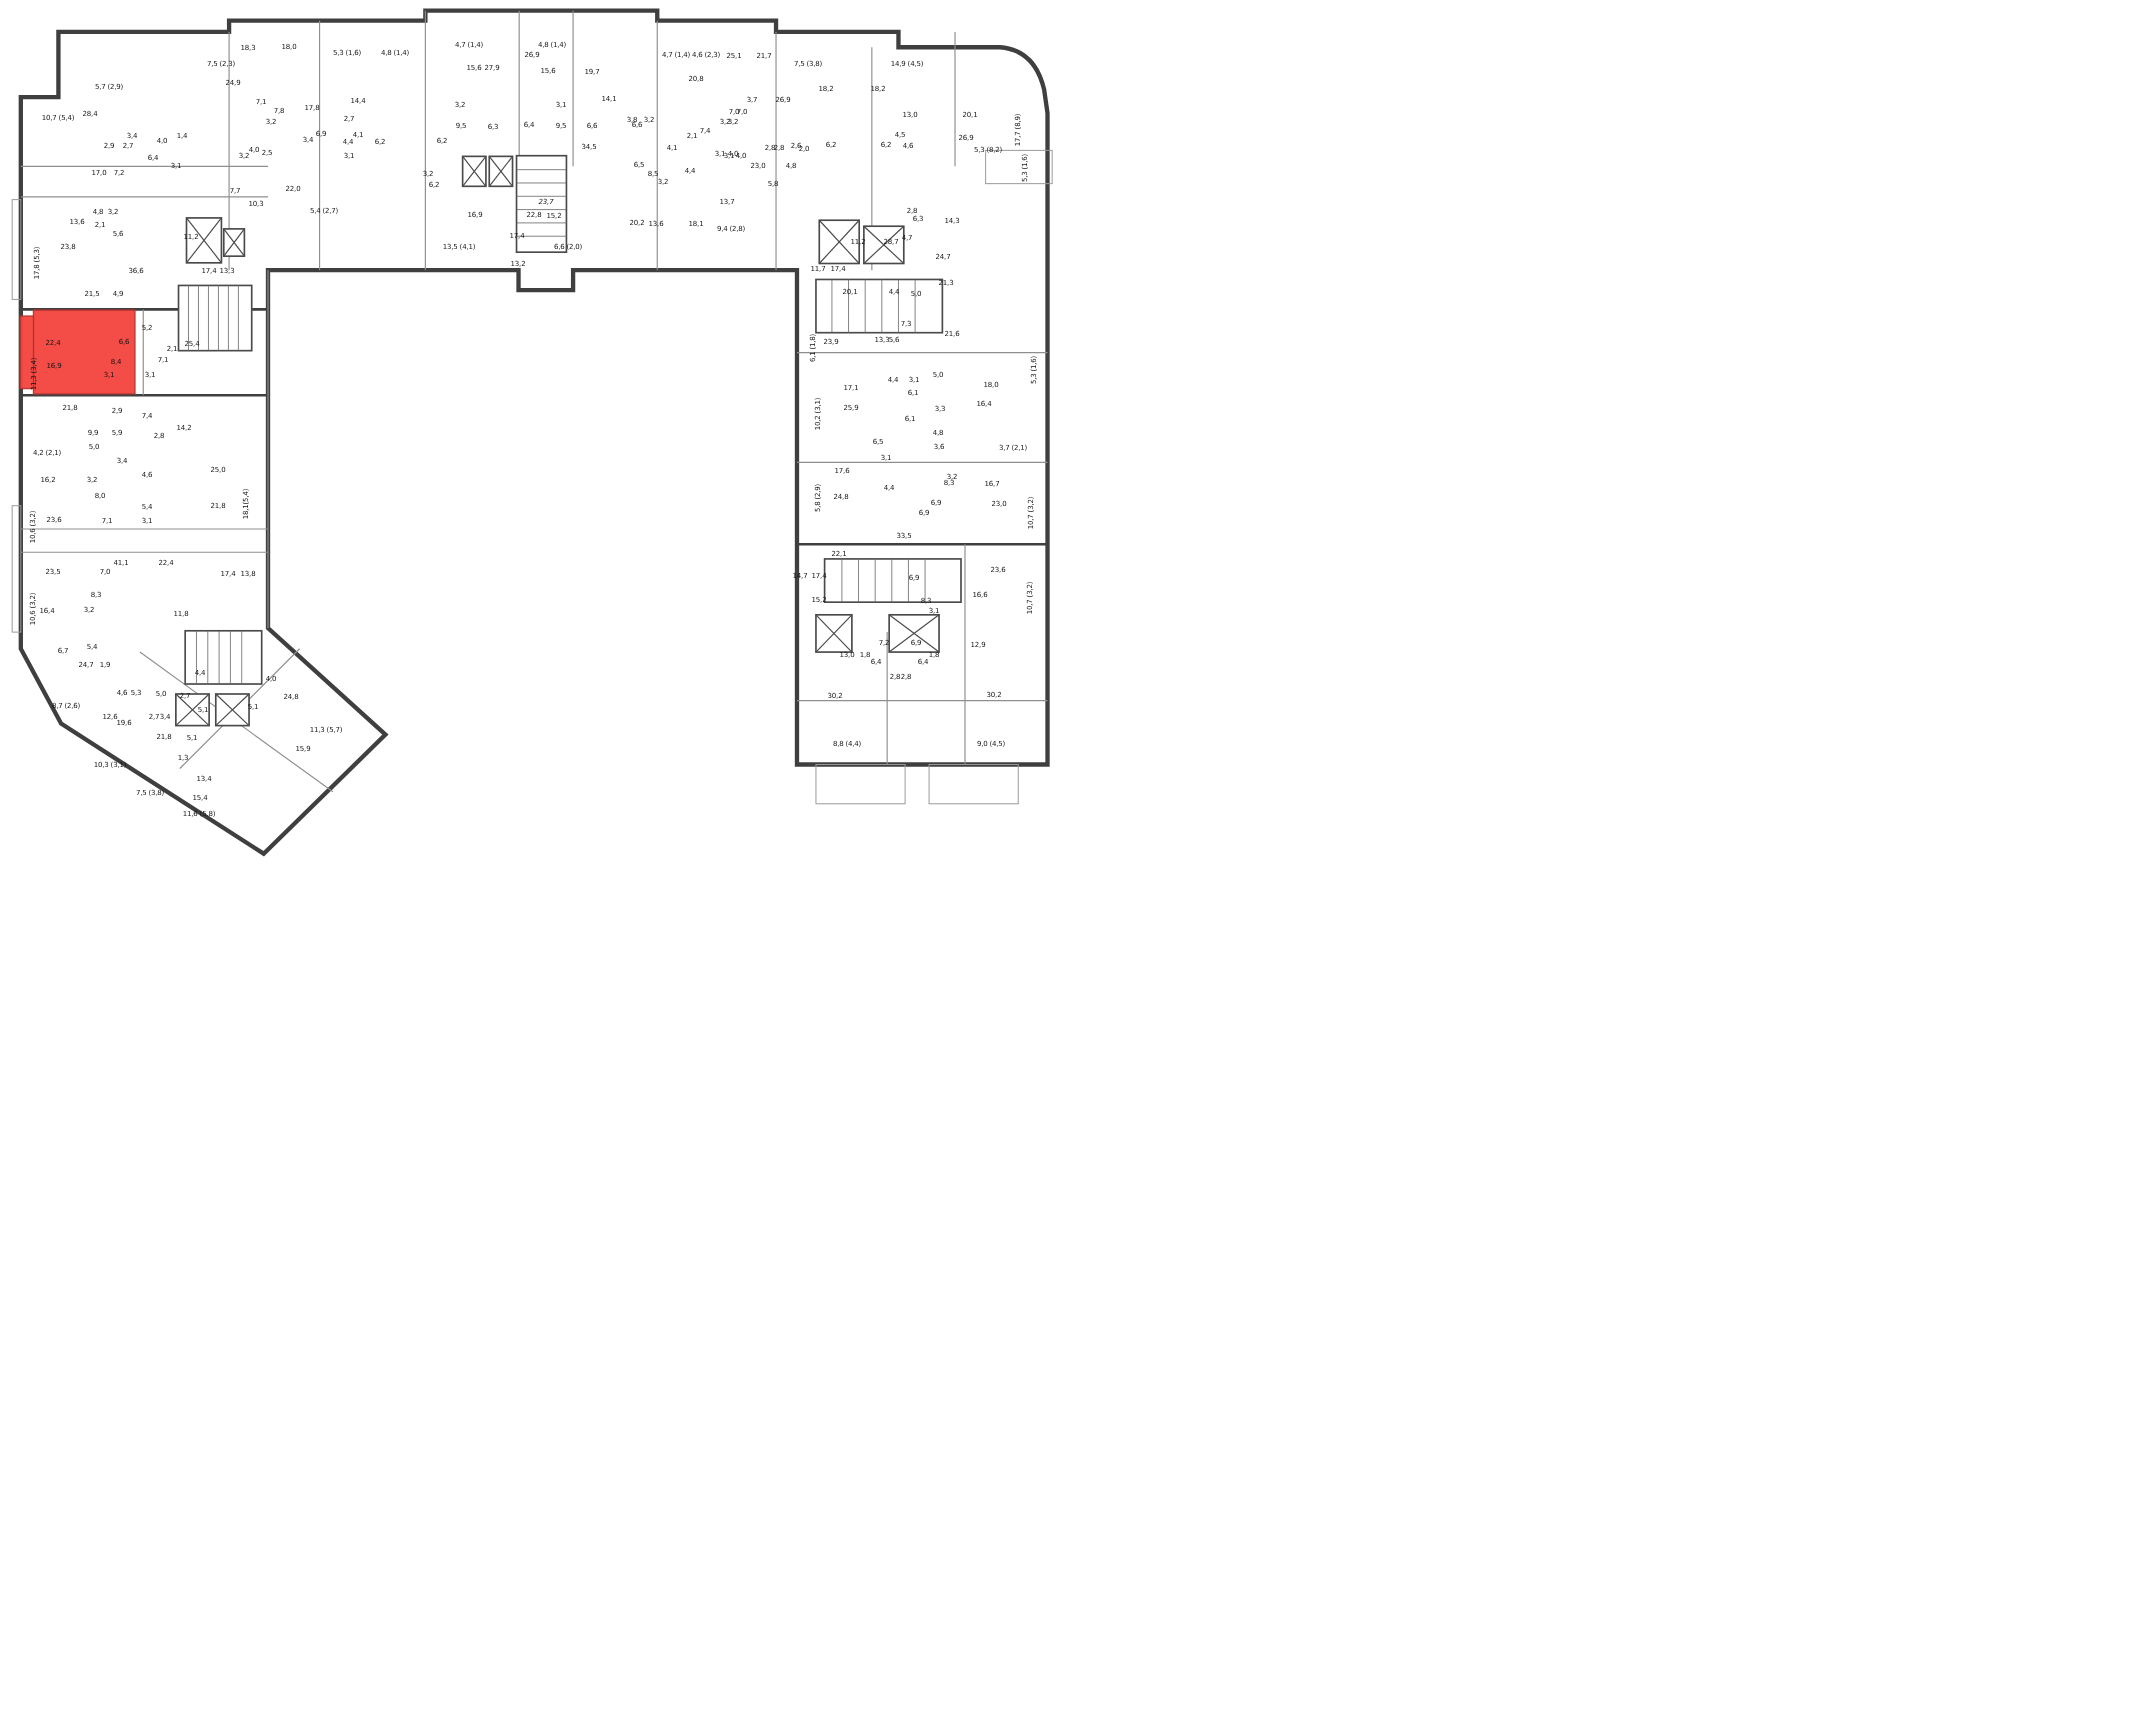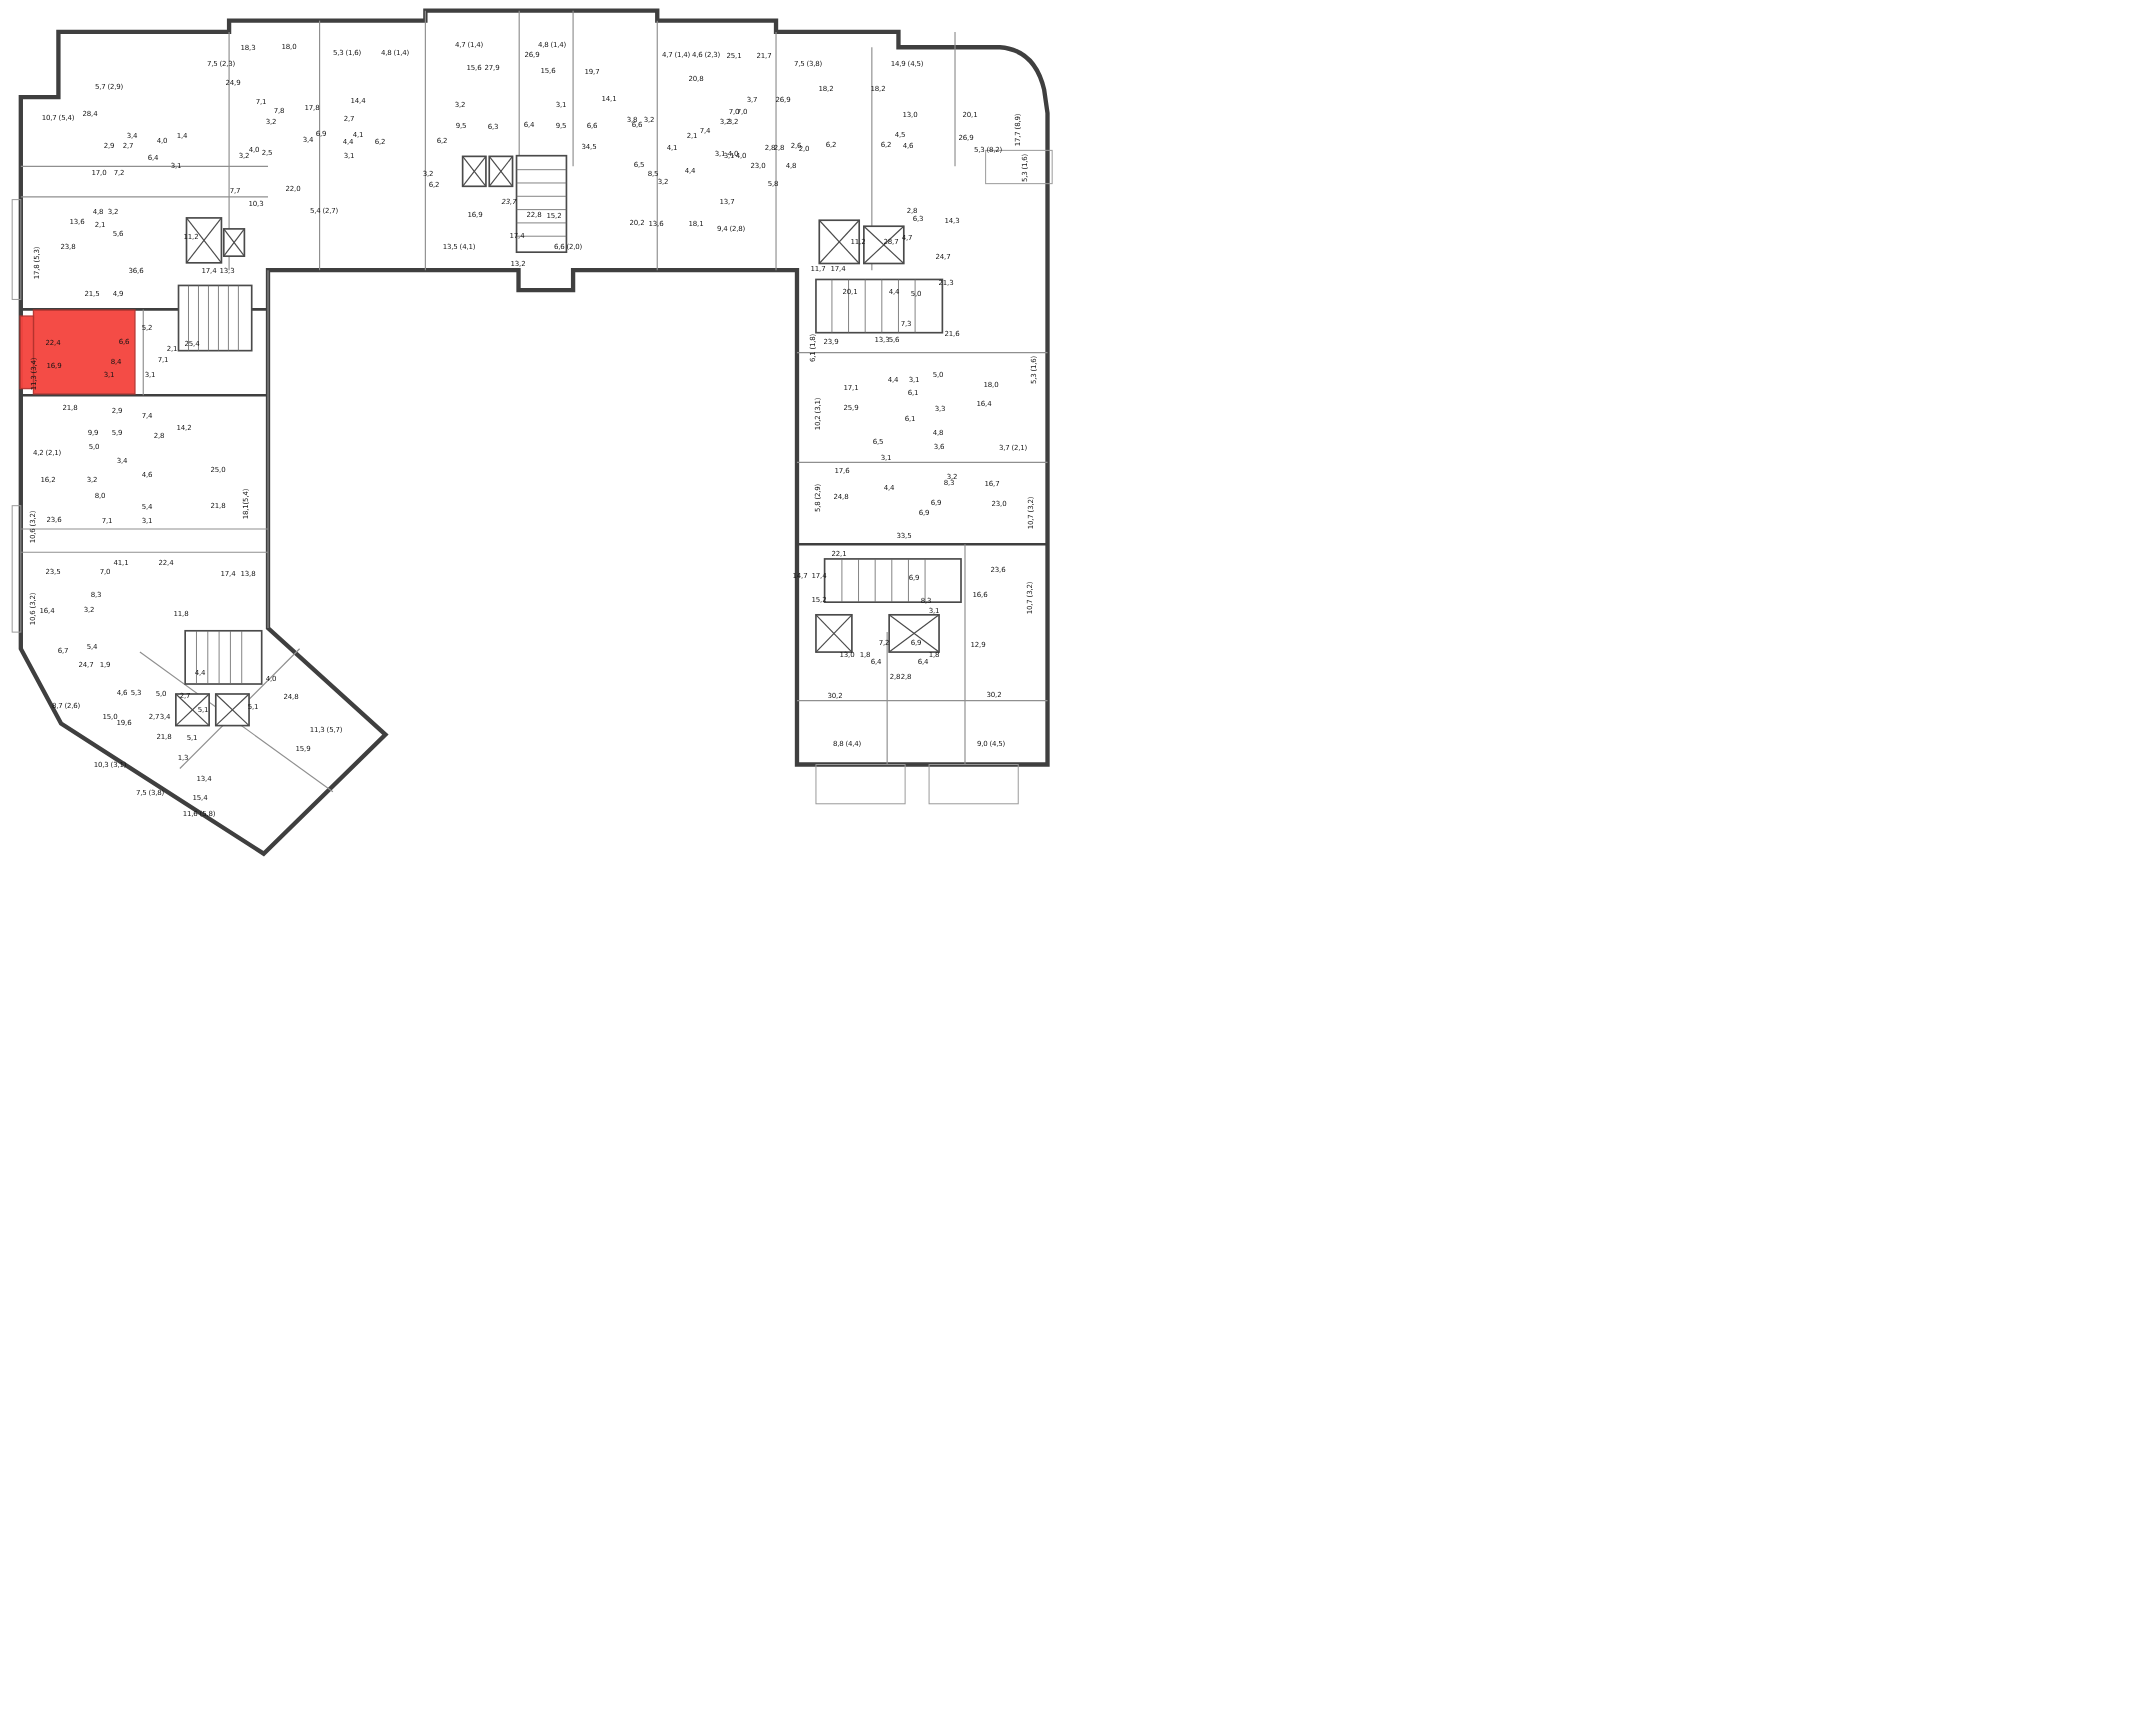"23,7" div.lbl { left: 509px -> 546px }
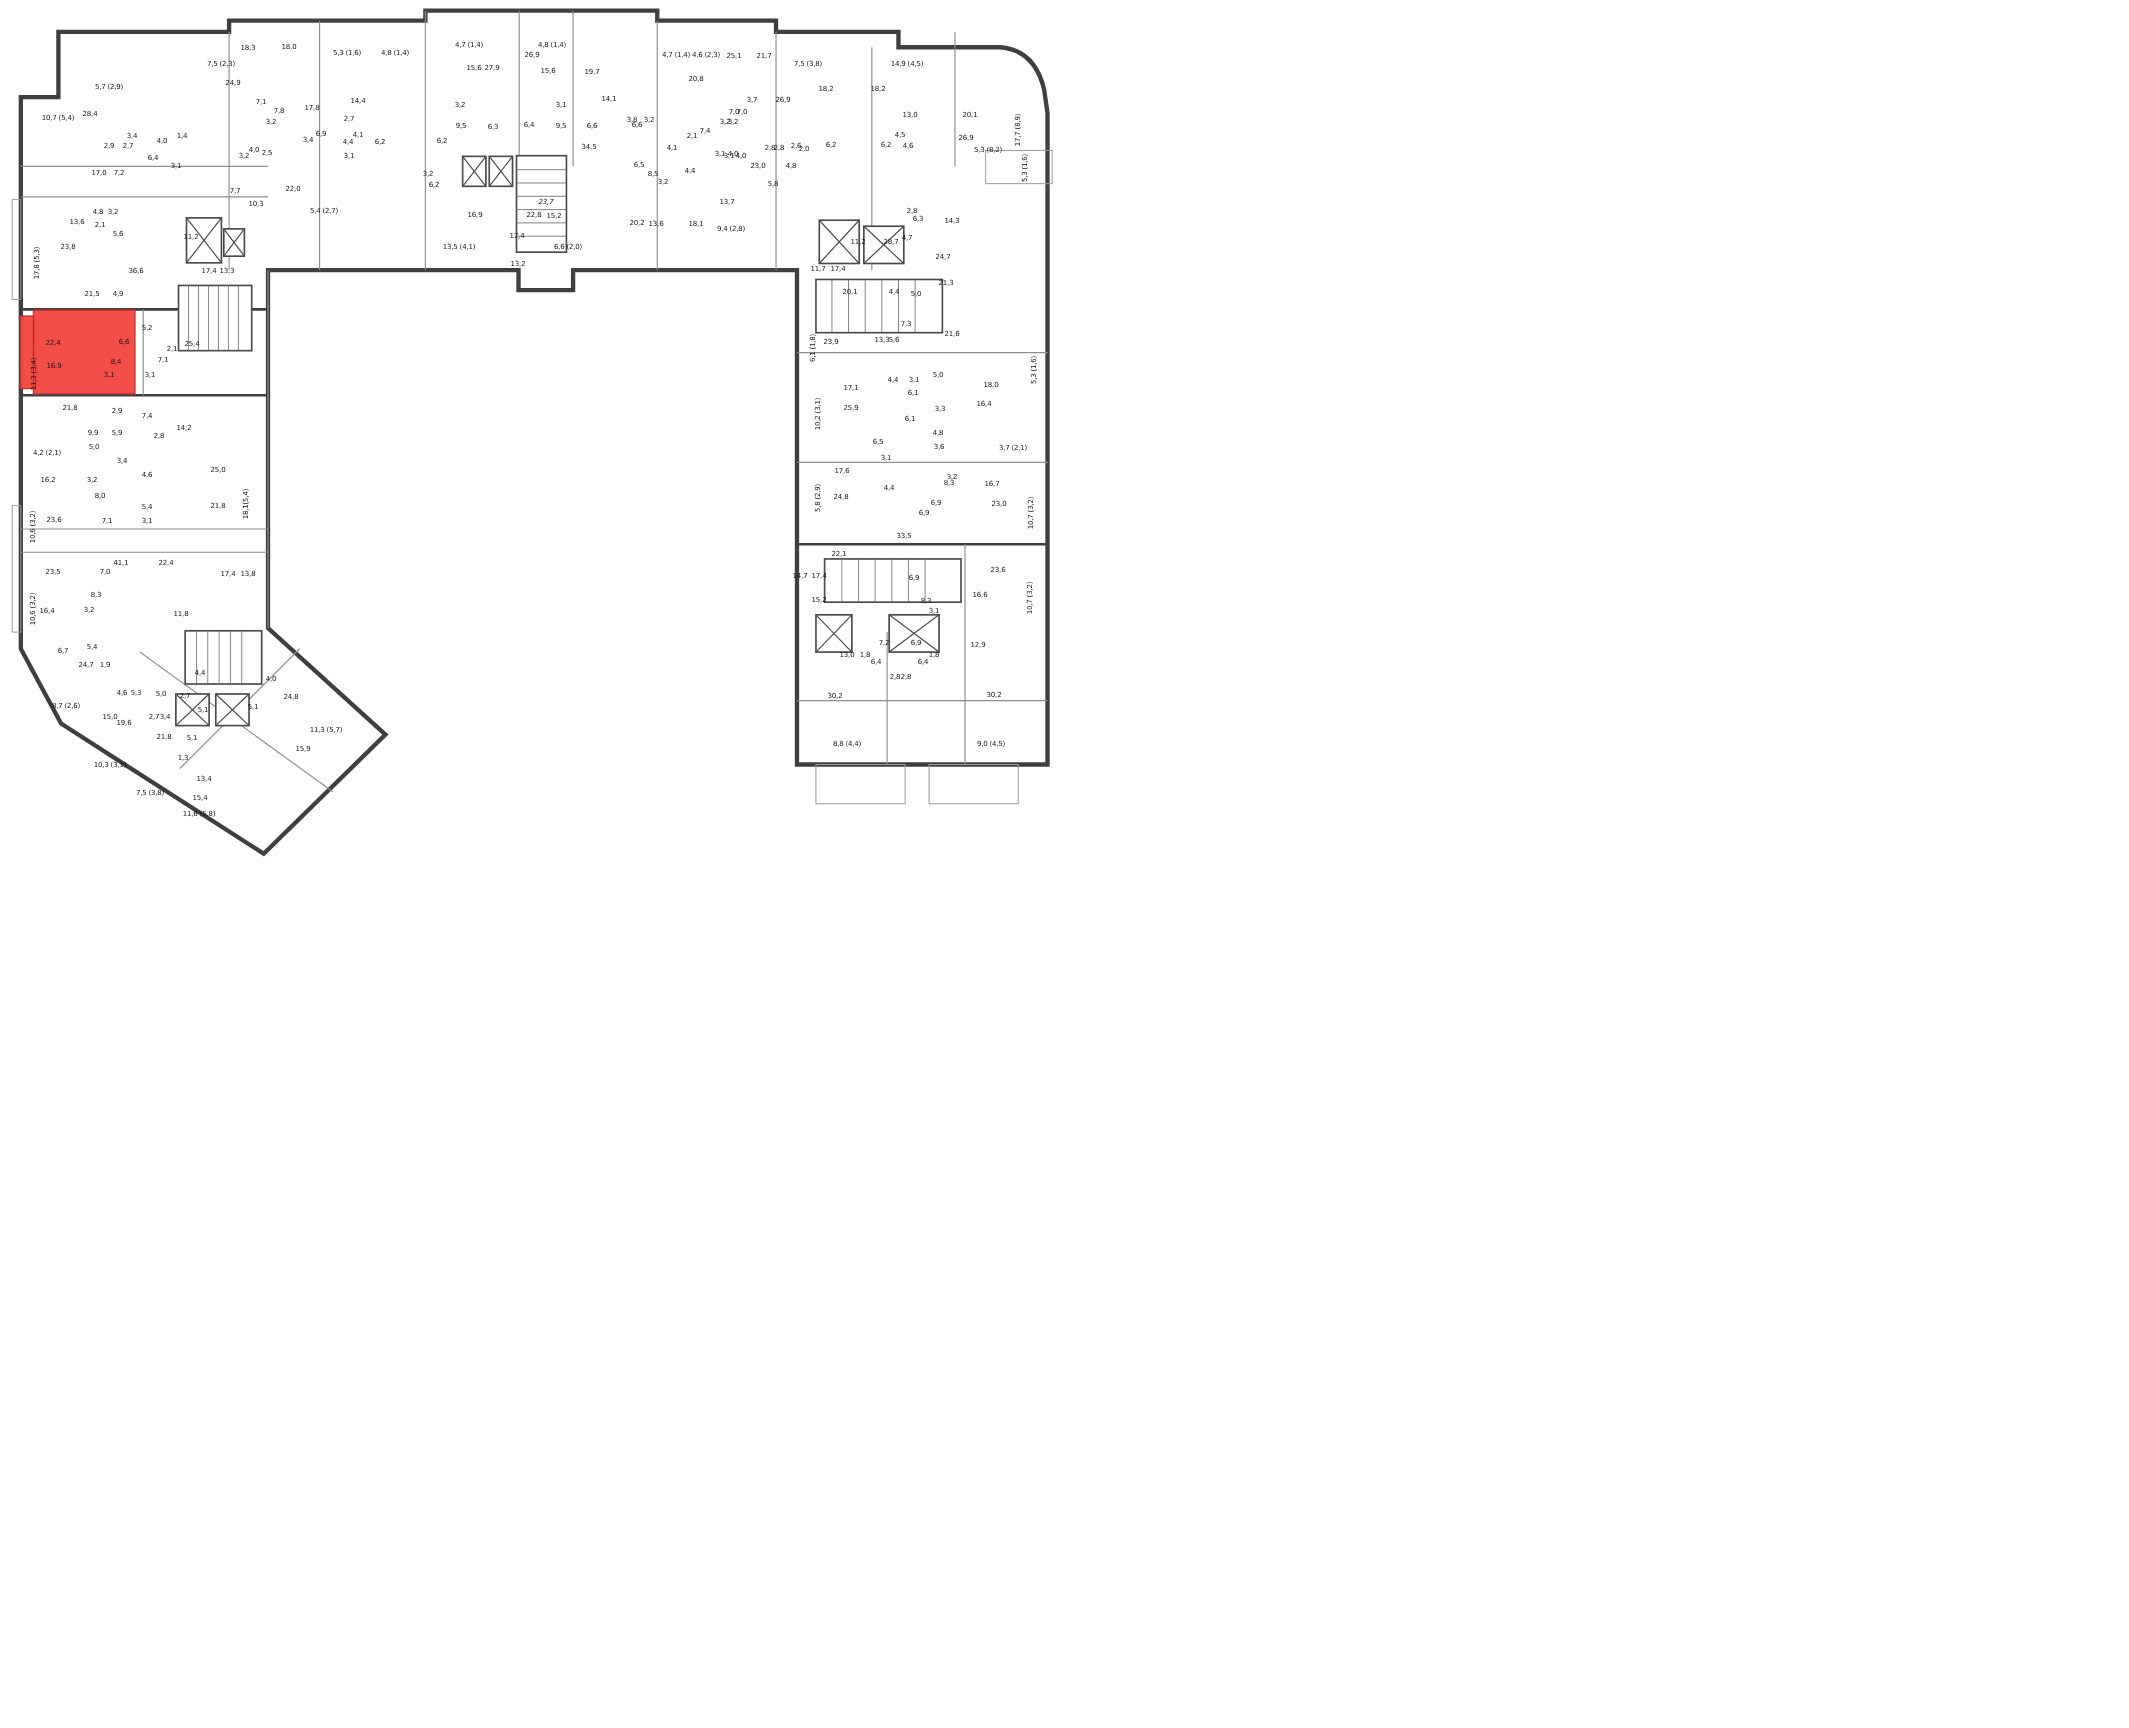"15,0" div.lbl { text: 15,0 -> 12,6 }
